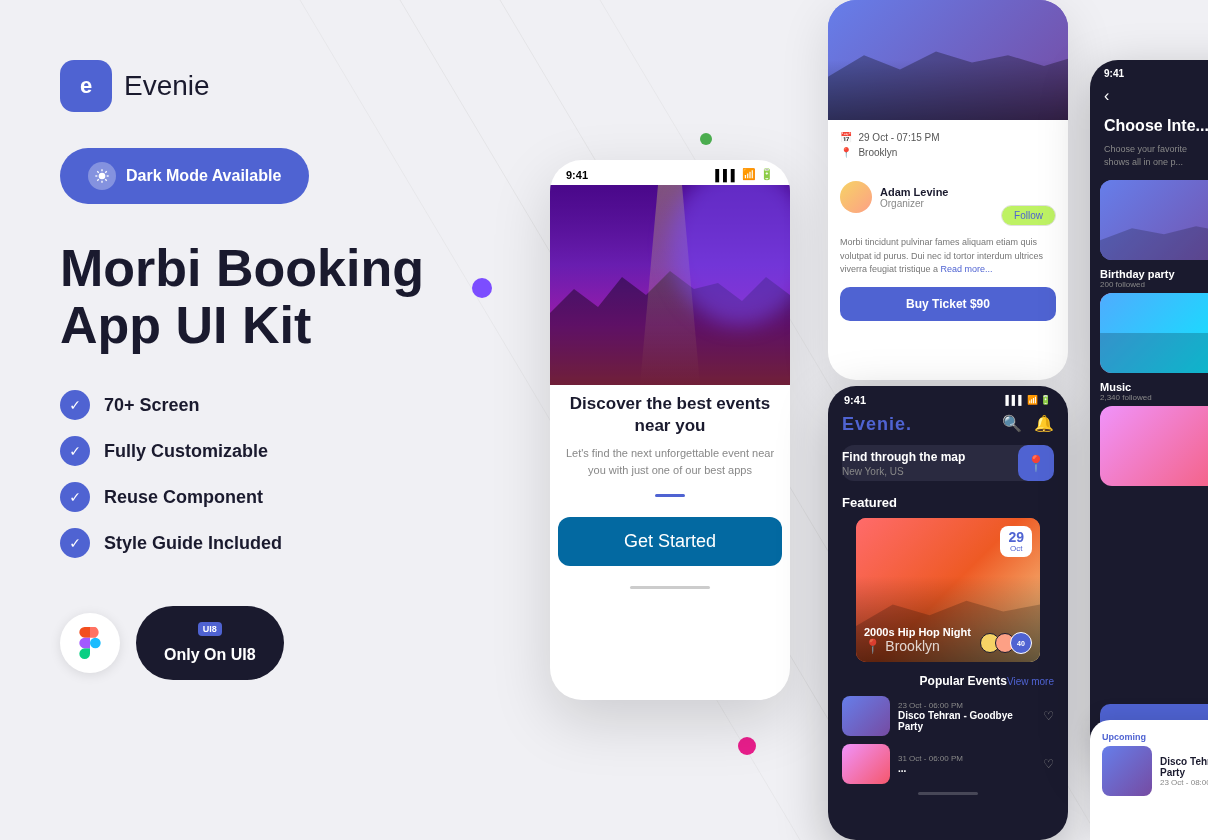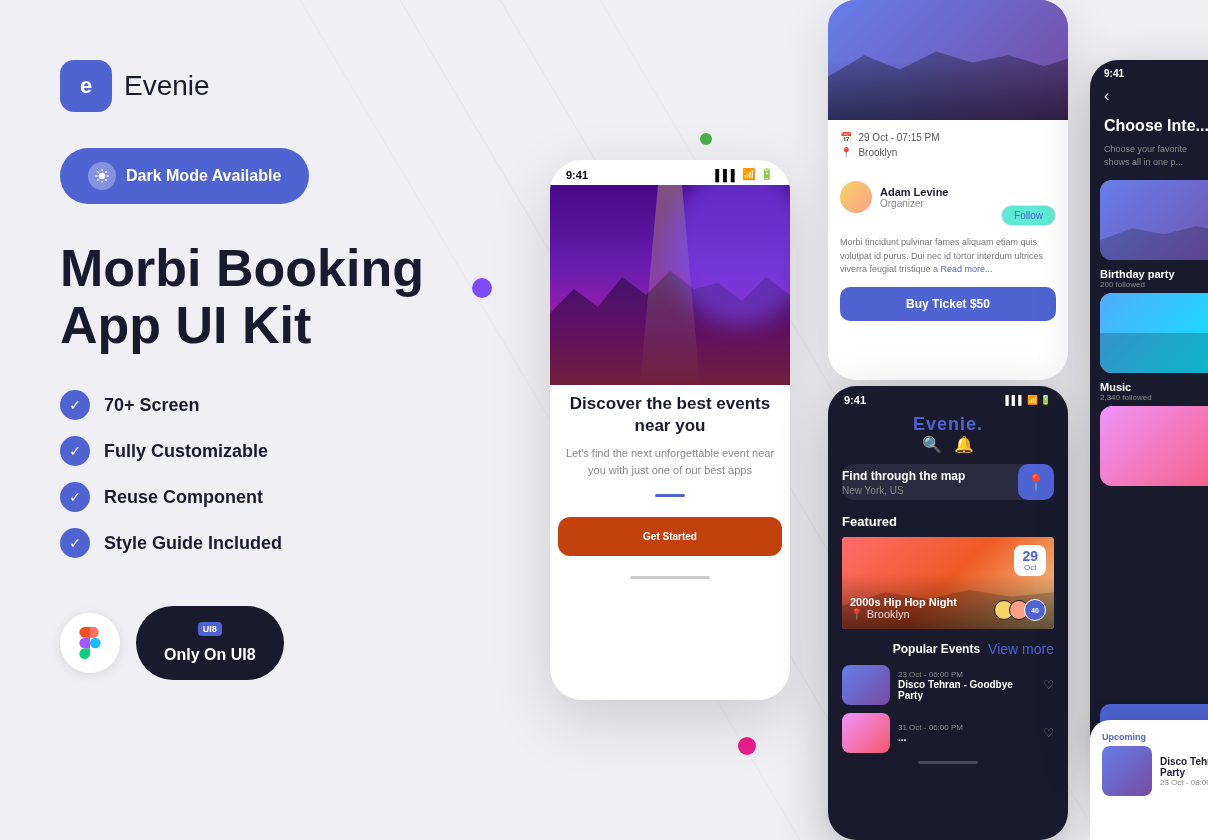"Follow" .follow-btn { background: #5eead4 -> #bef264 }
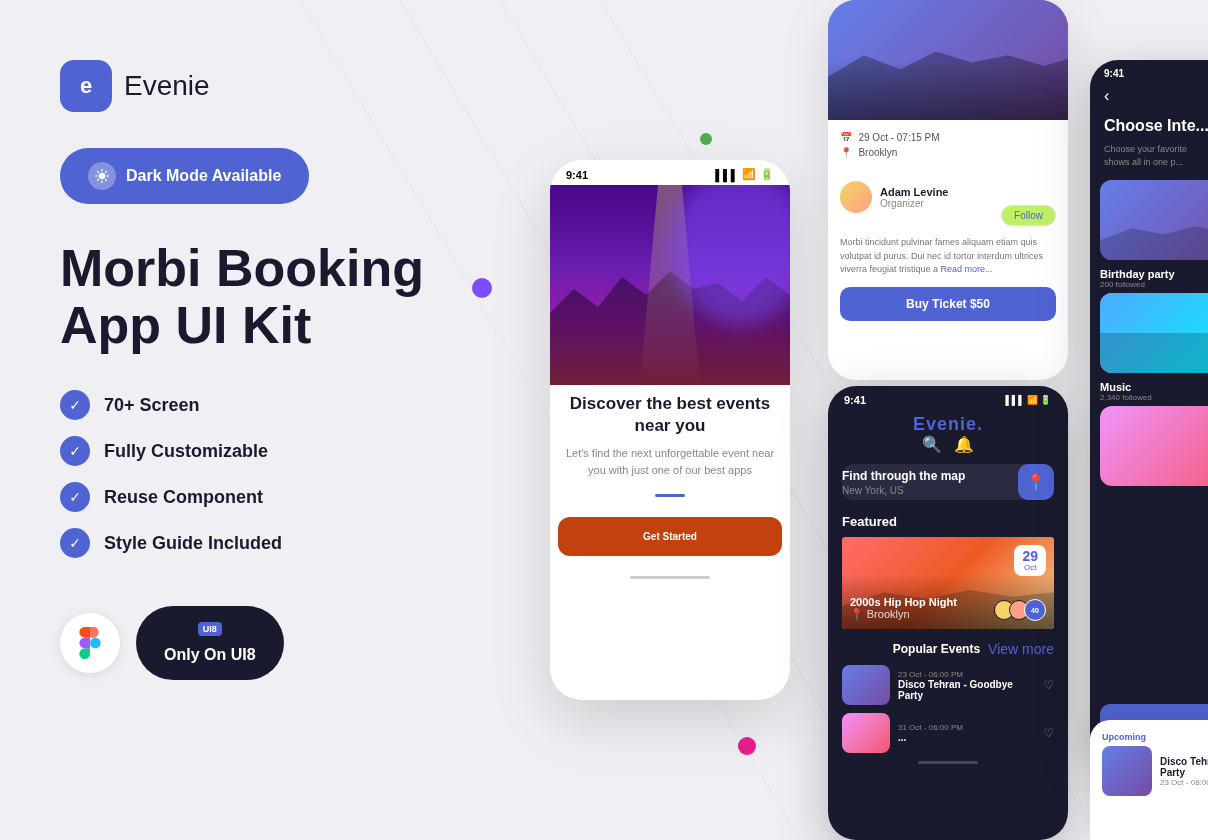"Buy Ticket $50" button.buy-ticket-btn { text: $50 -> $90 }
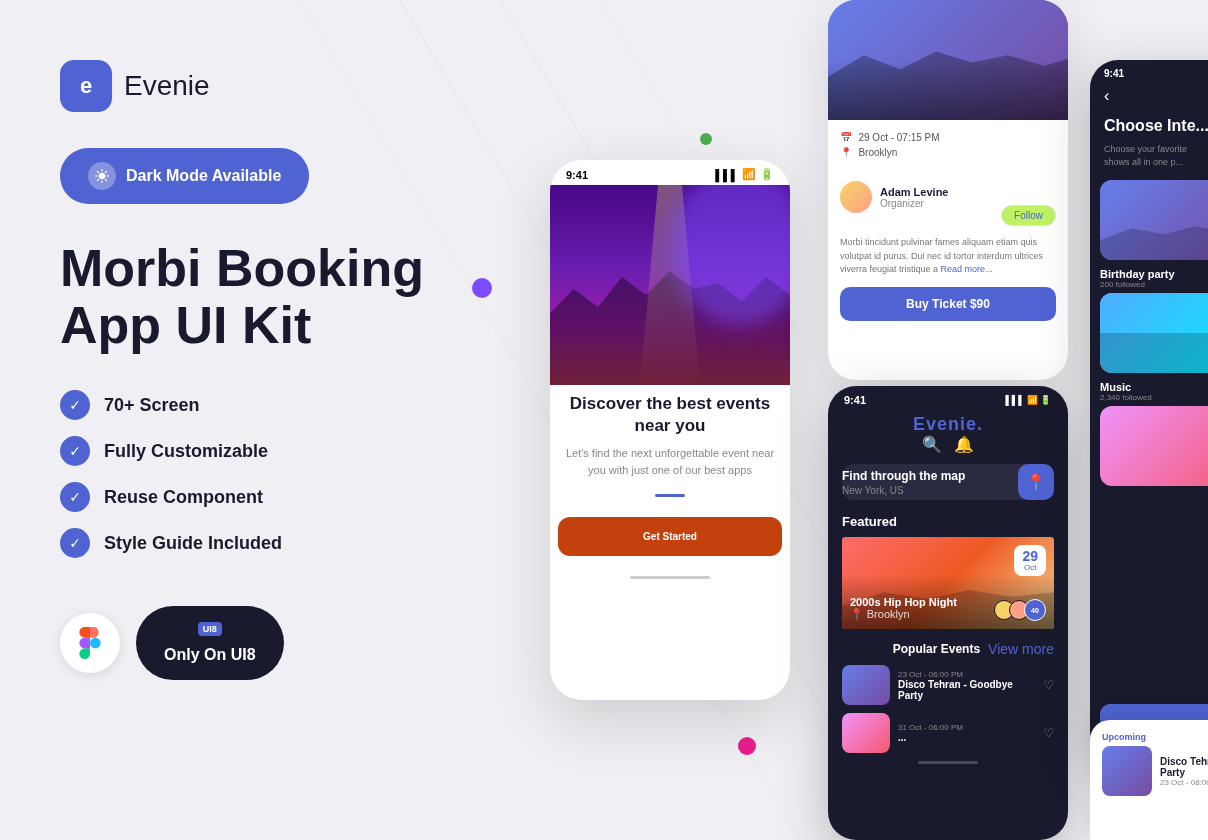"Evenie." .dark-header { align-items: center -> none; flex-direction: column -> none }
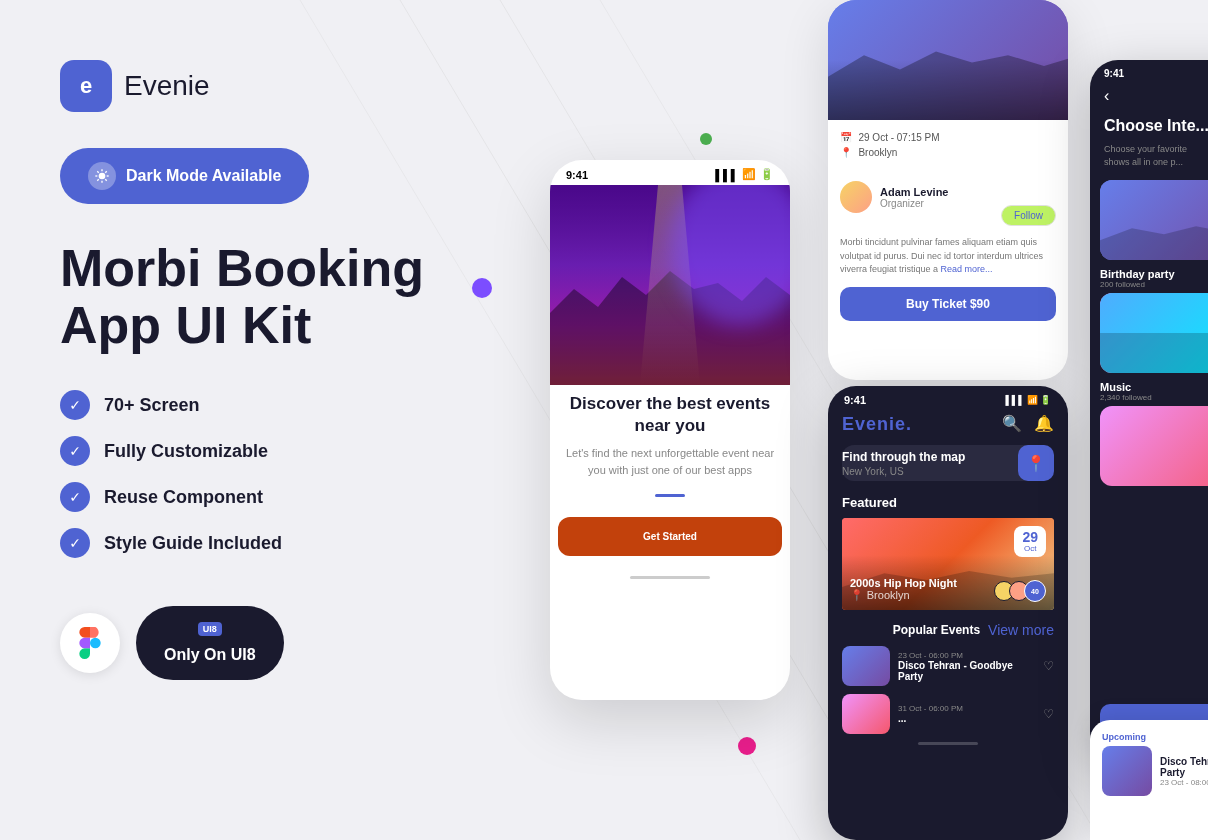"Get Started" .get-started-btn { background: #c2410c -> #0369a1; font-size: 10px -> 18px; font-weight: 700 -> 400 }
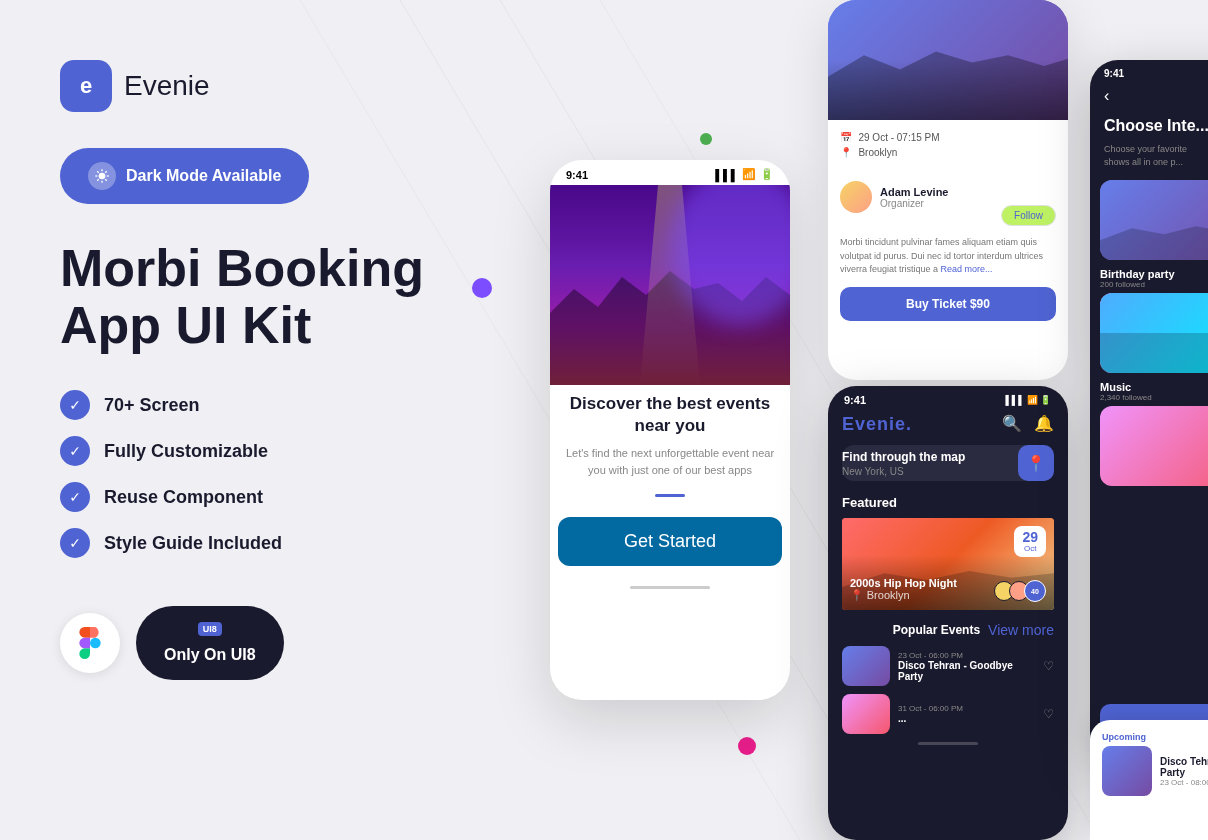"29" .featured-card { border-radius: 4px -> 10px; height: 92px -> 144px; margin: 0 14px 12px -> 0 28px 12px }
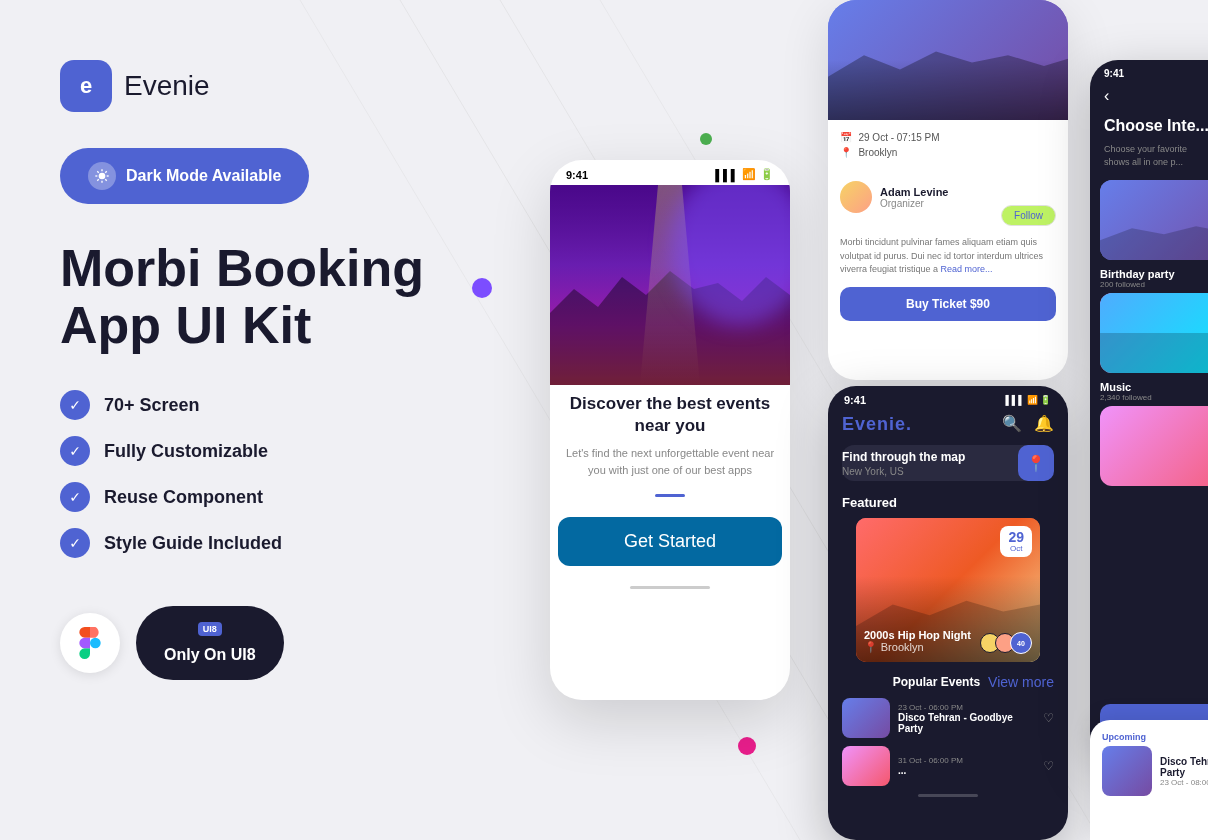"📍 Brooklyn" .featured-location { font-size: 11px -> 14px }
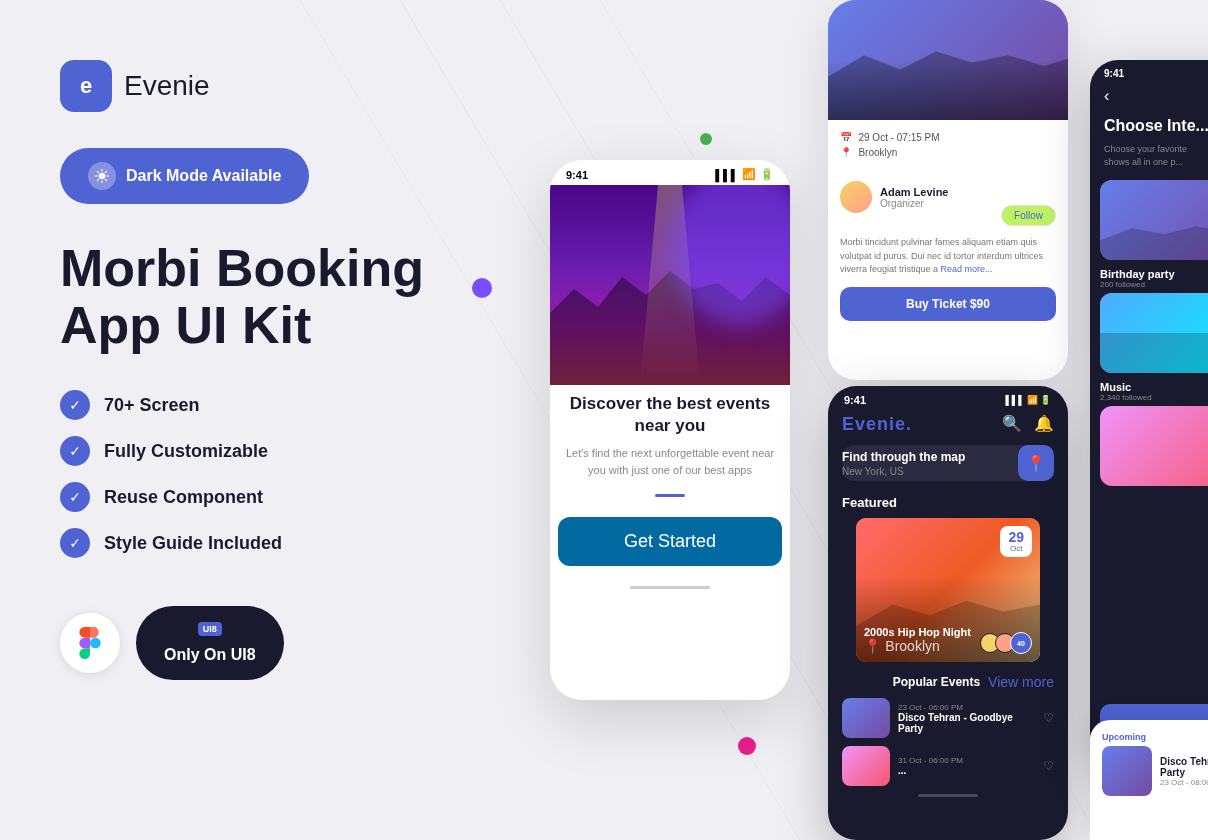"View more" .view-more { font-size: 14px -> 10px; margin-left: 8px -> none }
